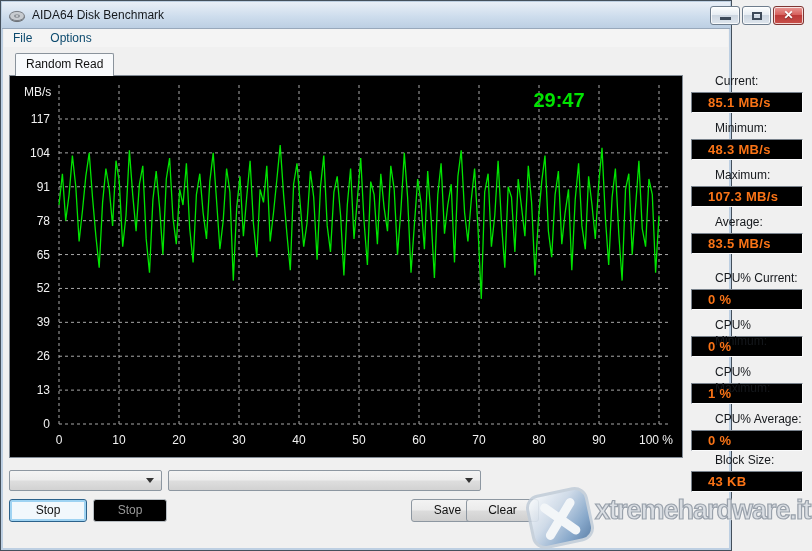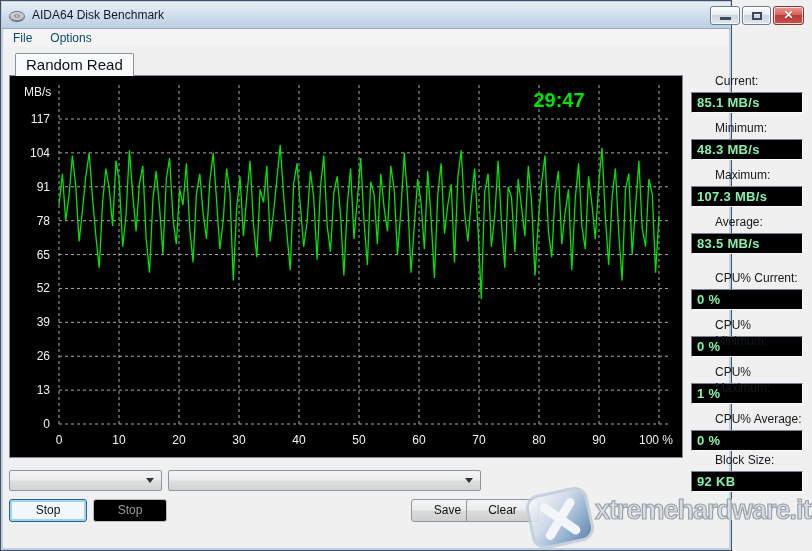"Random Read" .tab { font-size: 15px -> 12px }
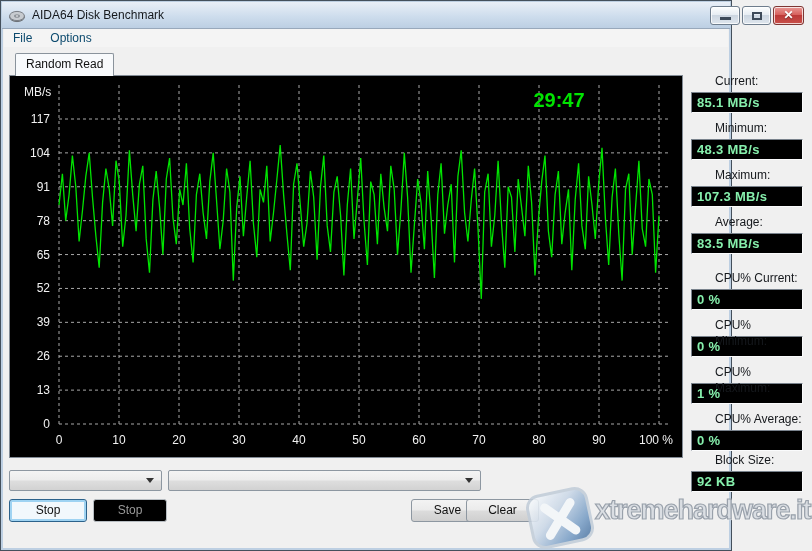"85.1 MB/s" .stat-value { color: #86efac -> #f97316; padding-left: 5px -> 16px }
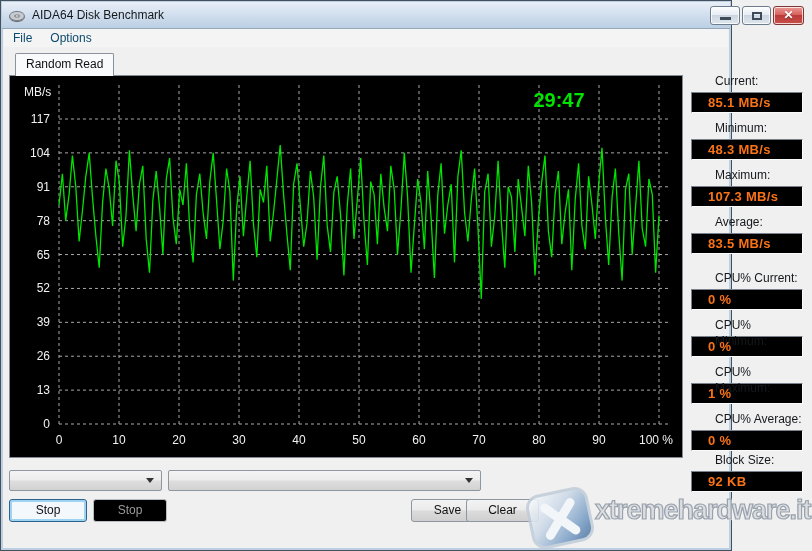"92 KB" div.stat-value { text: 92 -> 43 }
